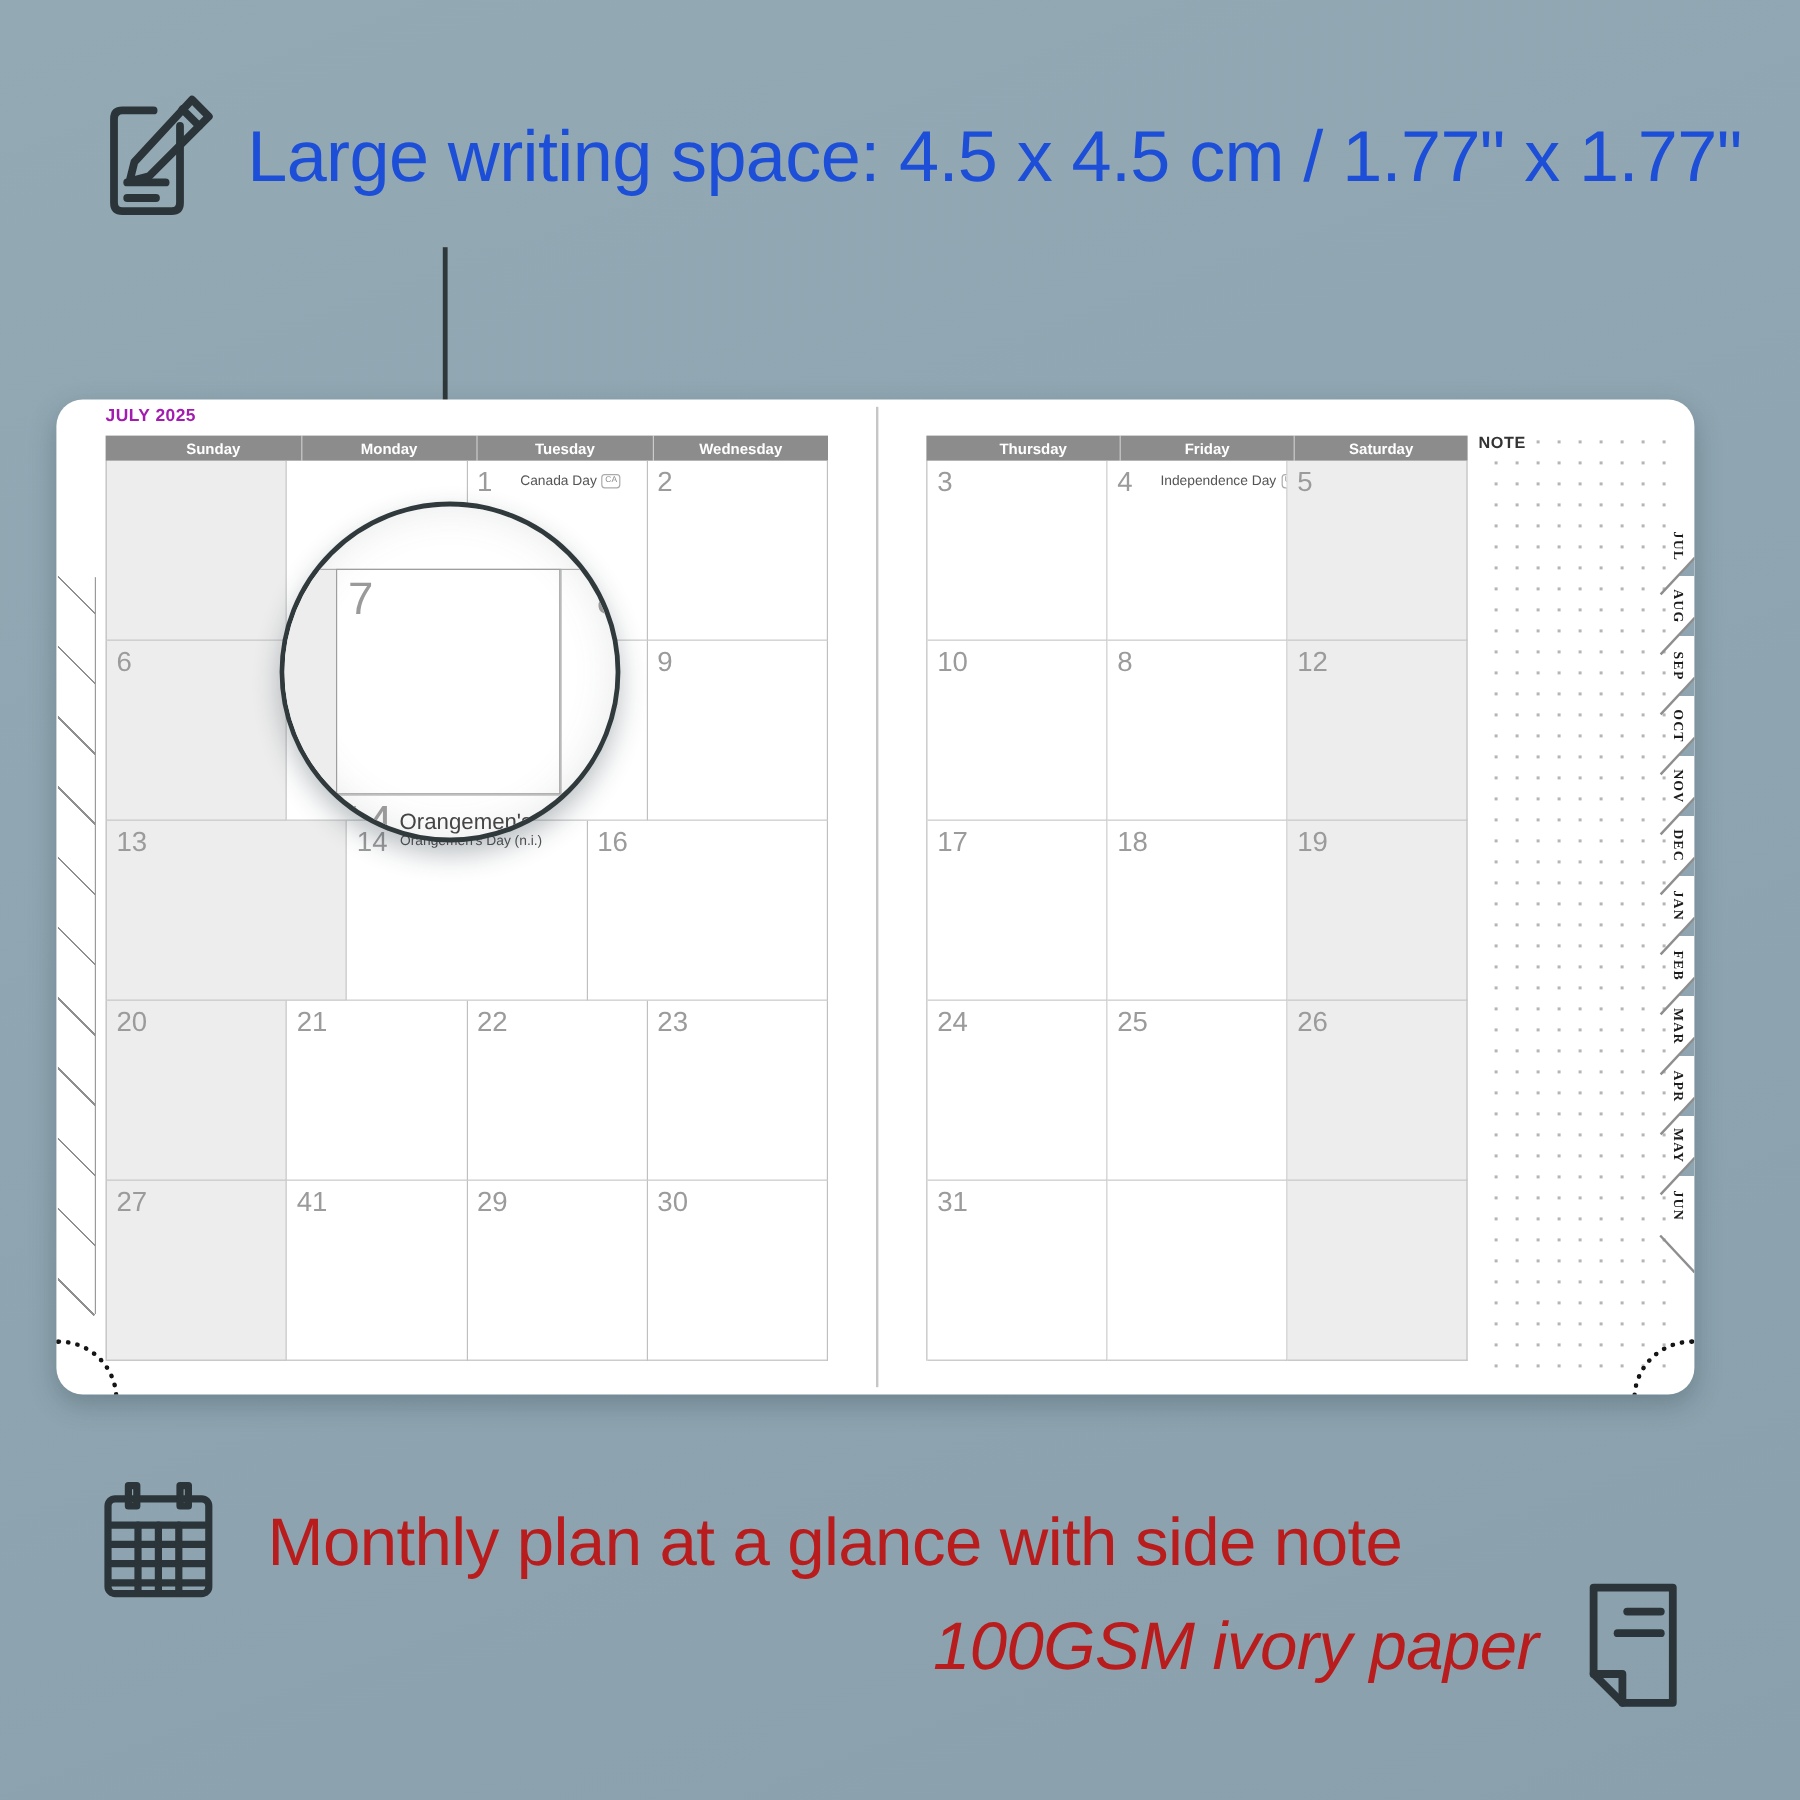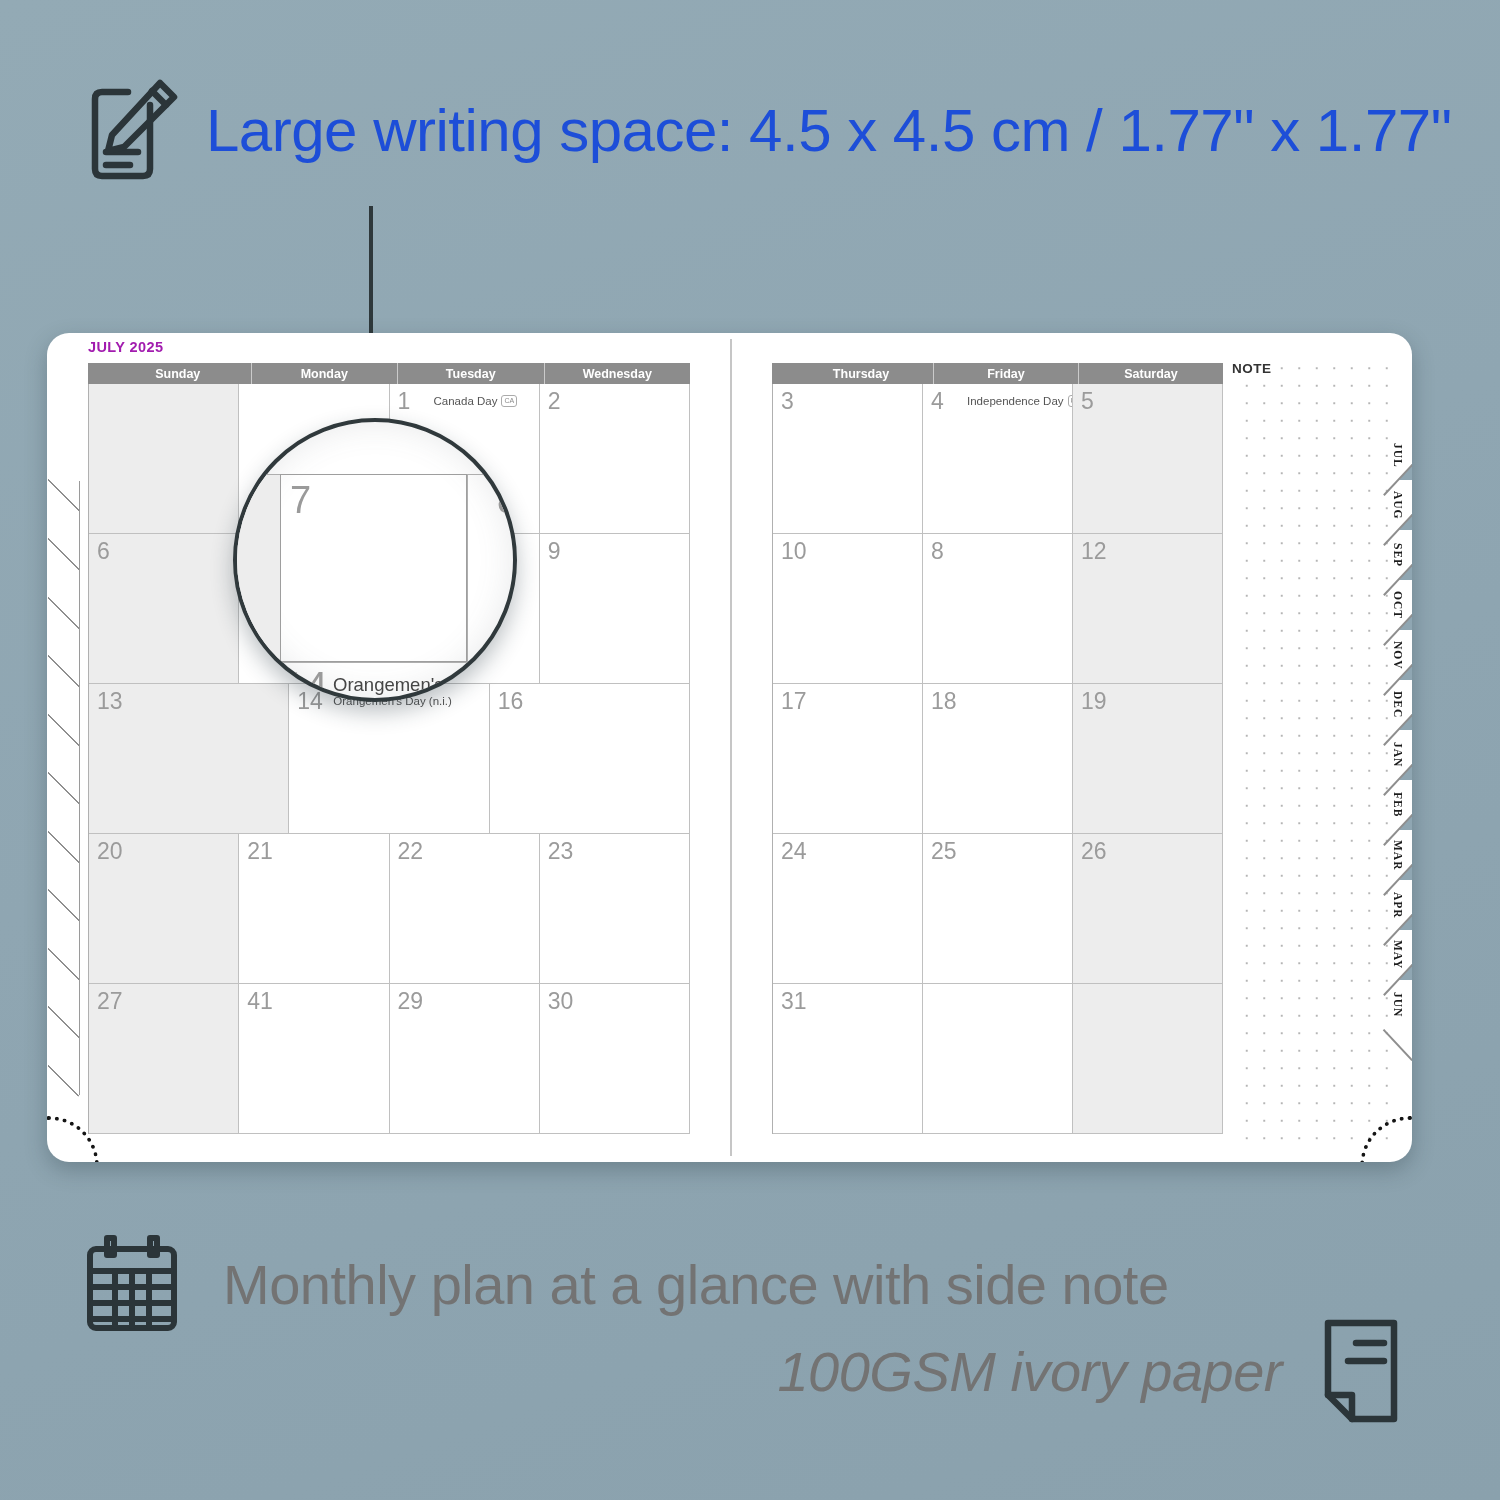"Monthly plan at a glance" .caption-bottom1 .cap-text,.caption-bottom2 .cap-text { color: #737373 -> #b91c1c }
